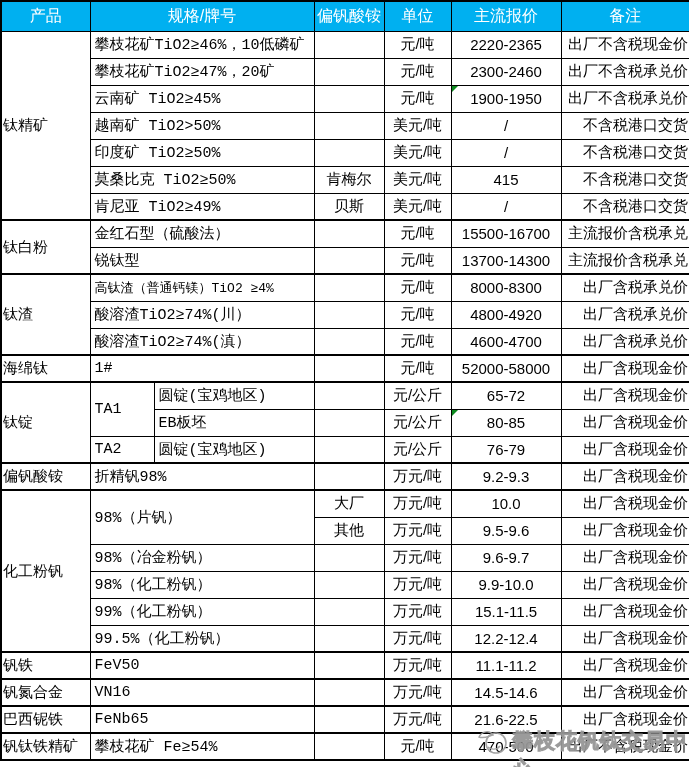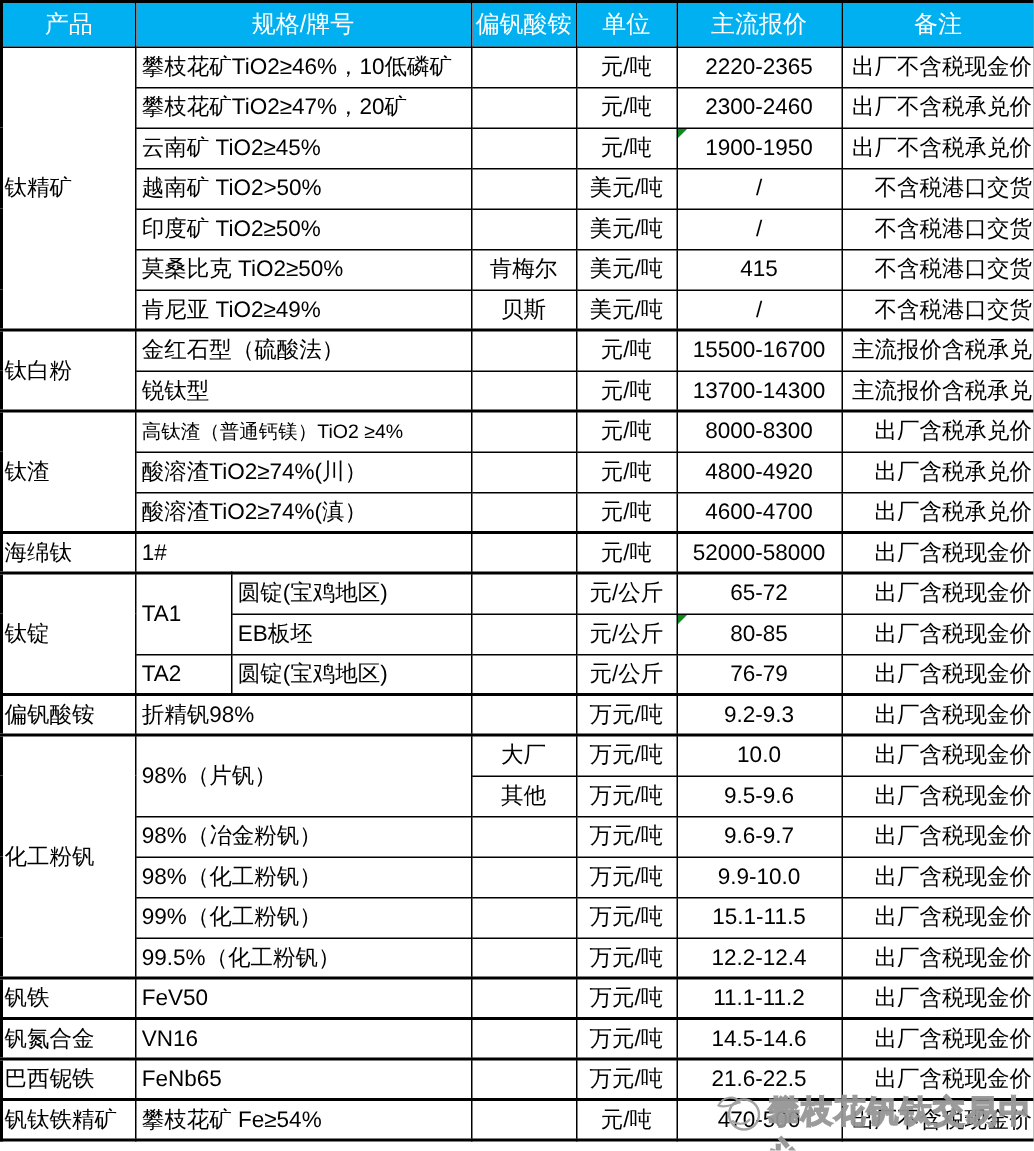"攀枝花矿TiO2≥46%，10低磷矿" .spec { font-family: none -> Liberation Mono, monospace }
